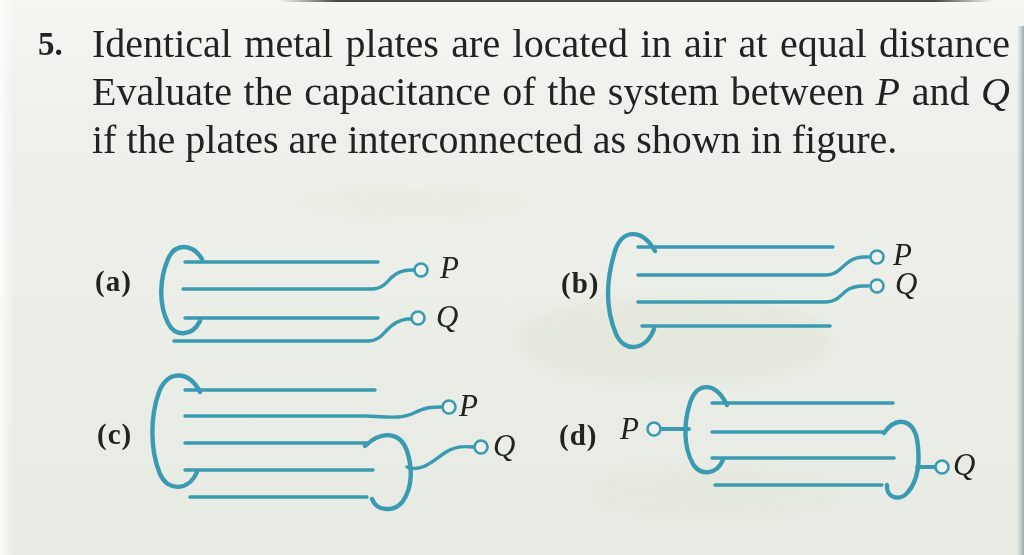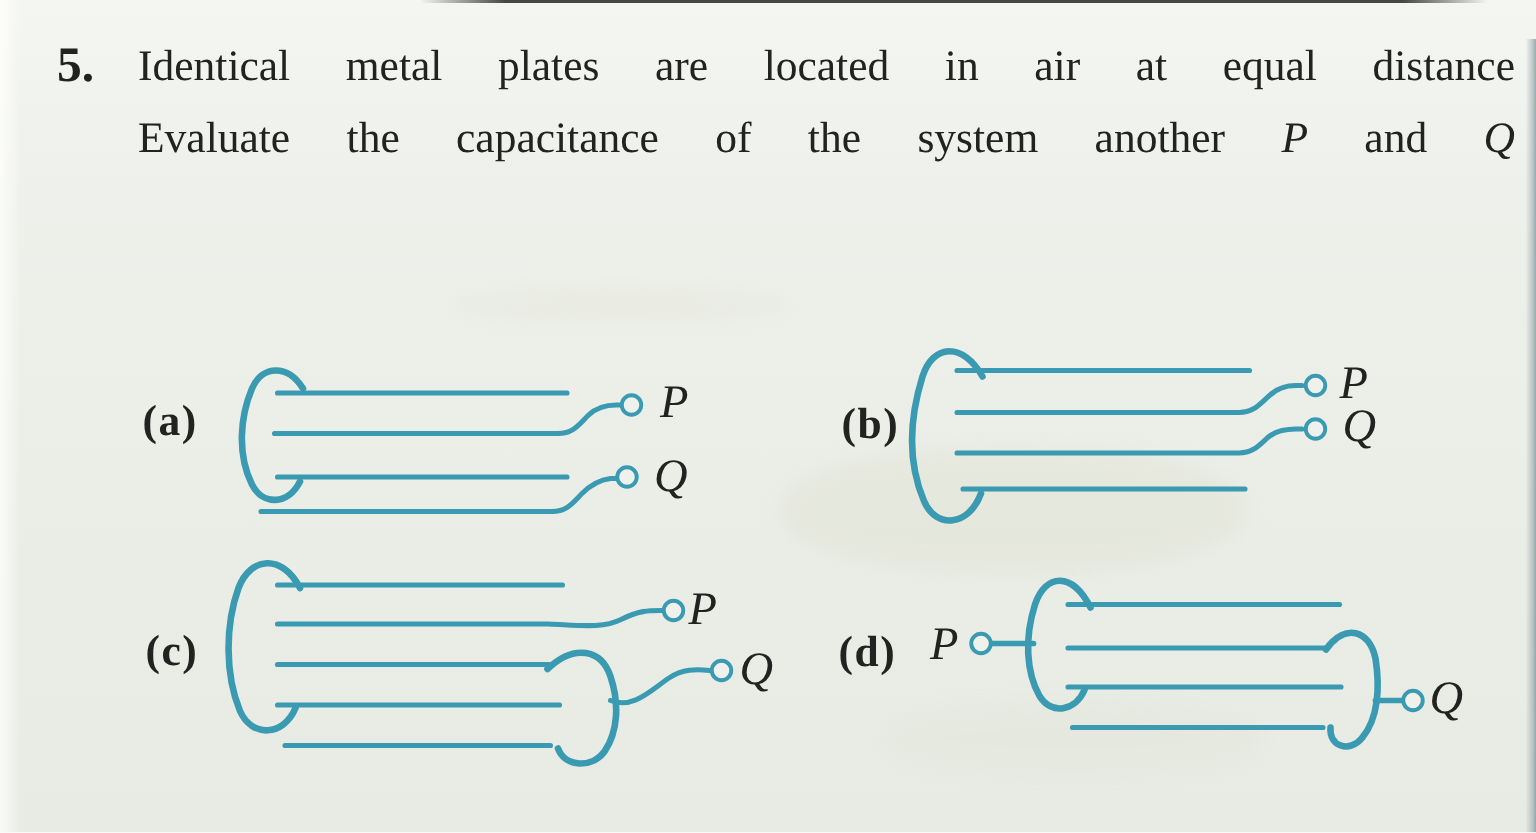"Identical metal plates are located" .problem-text { font-size: 29px -> 40px }
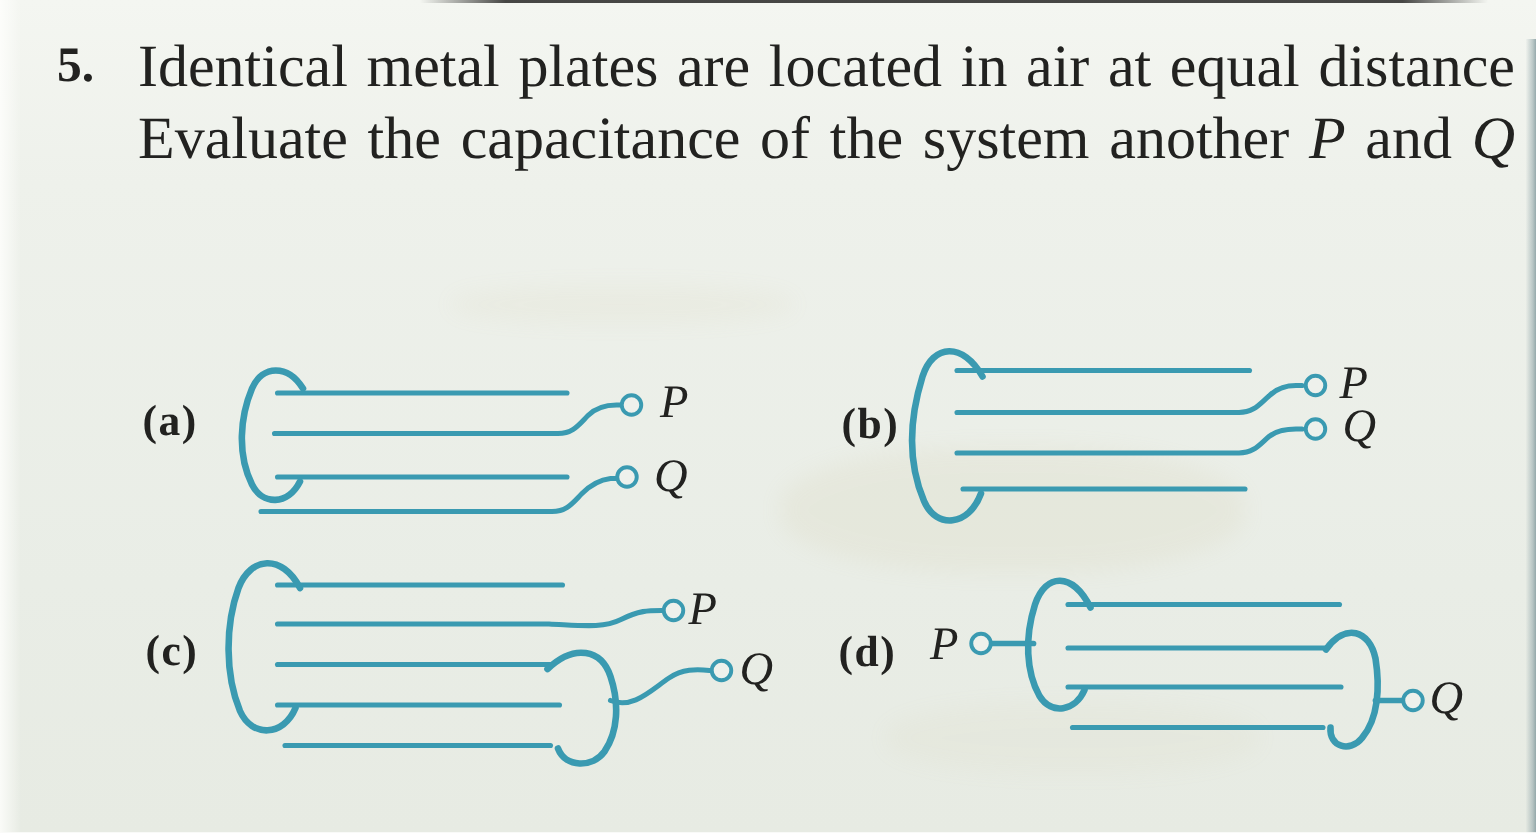"Evaluate the capacitance of the" span { text: another -> between }
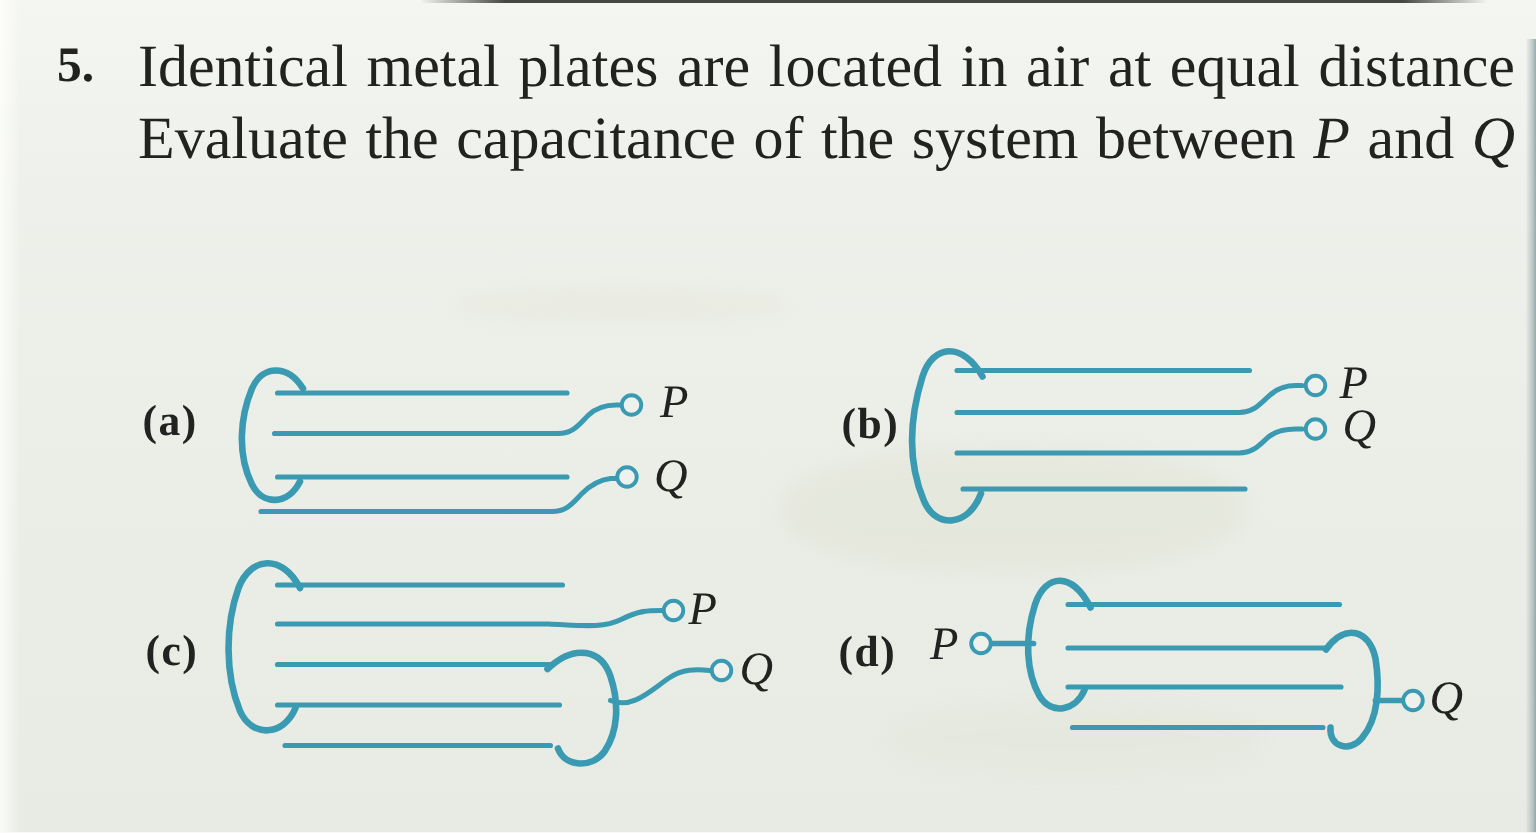"if the plates are interconnected" div.line { html: none -> <div><span>if the plates are interconnected as shown in figure.</span></div> }
